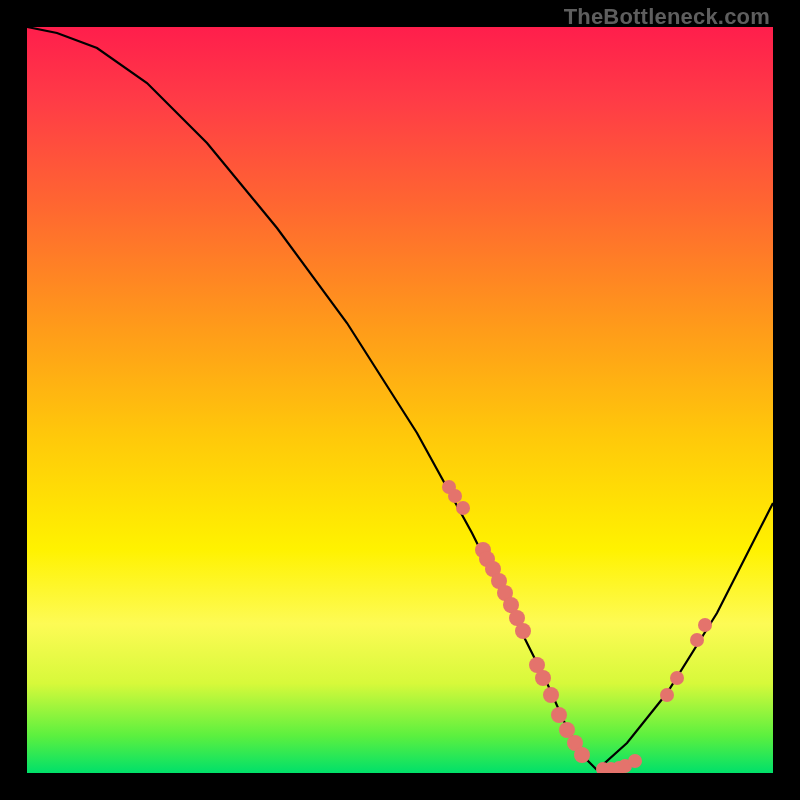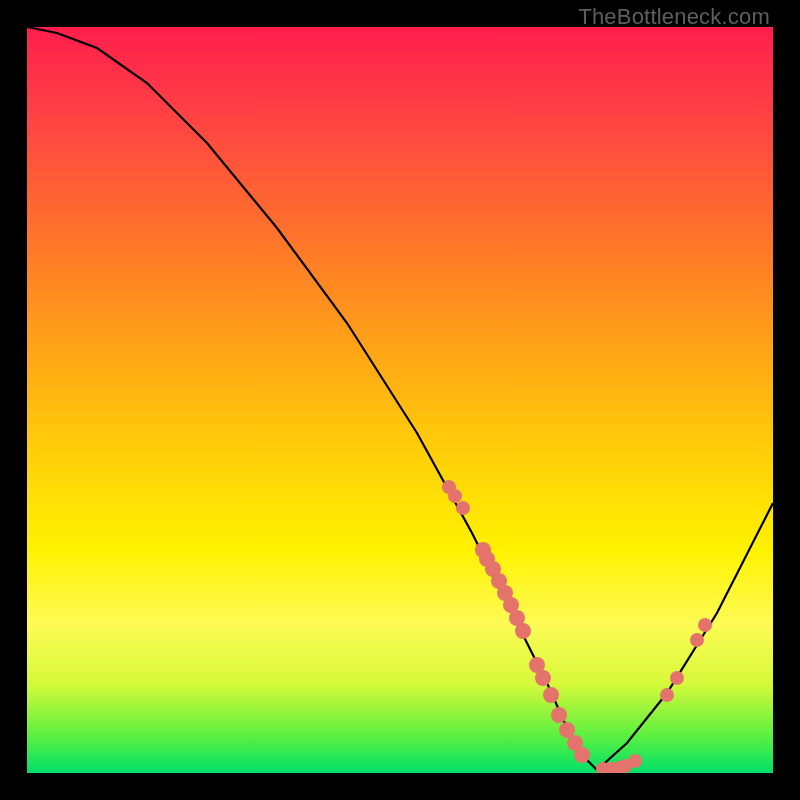"TheBottleneck.com" .watermark { font-weight: 400 -> 700 }
